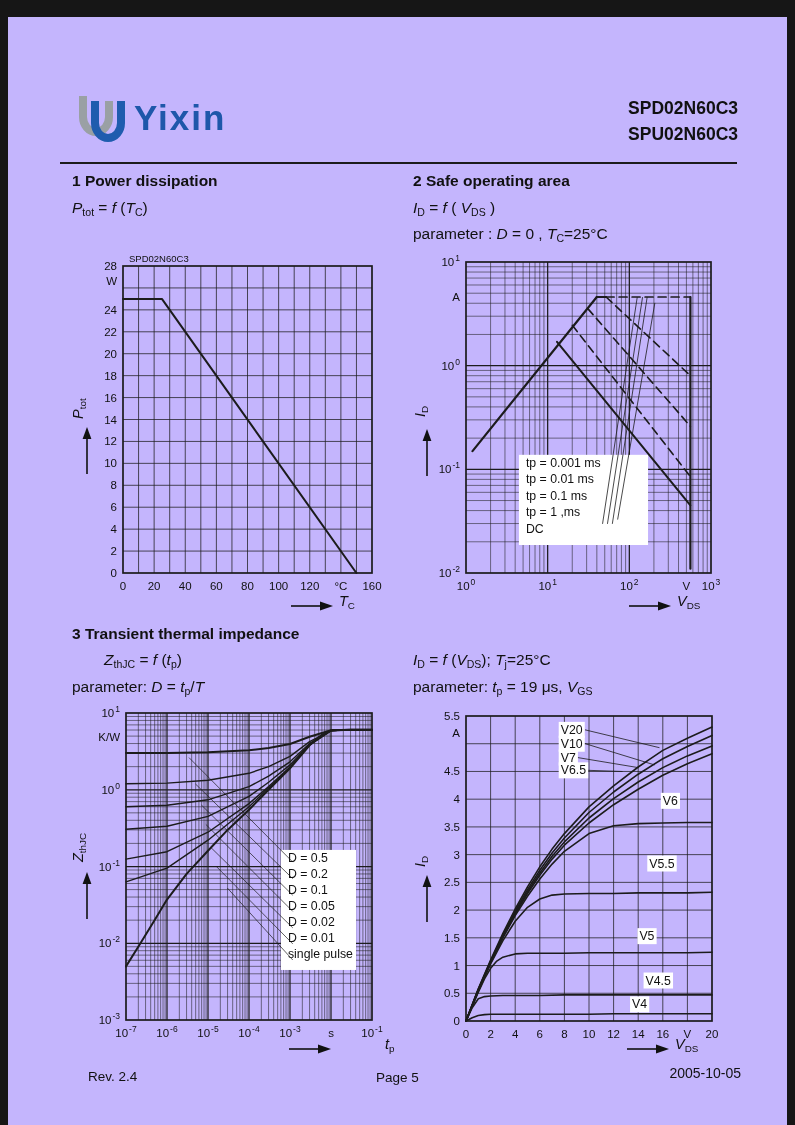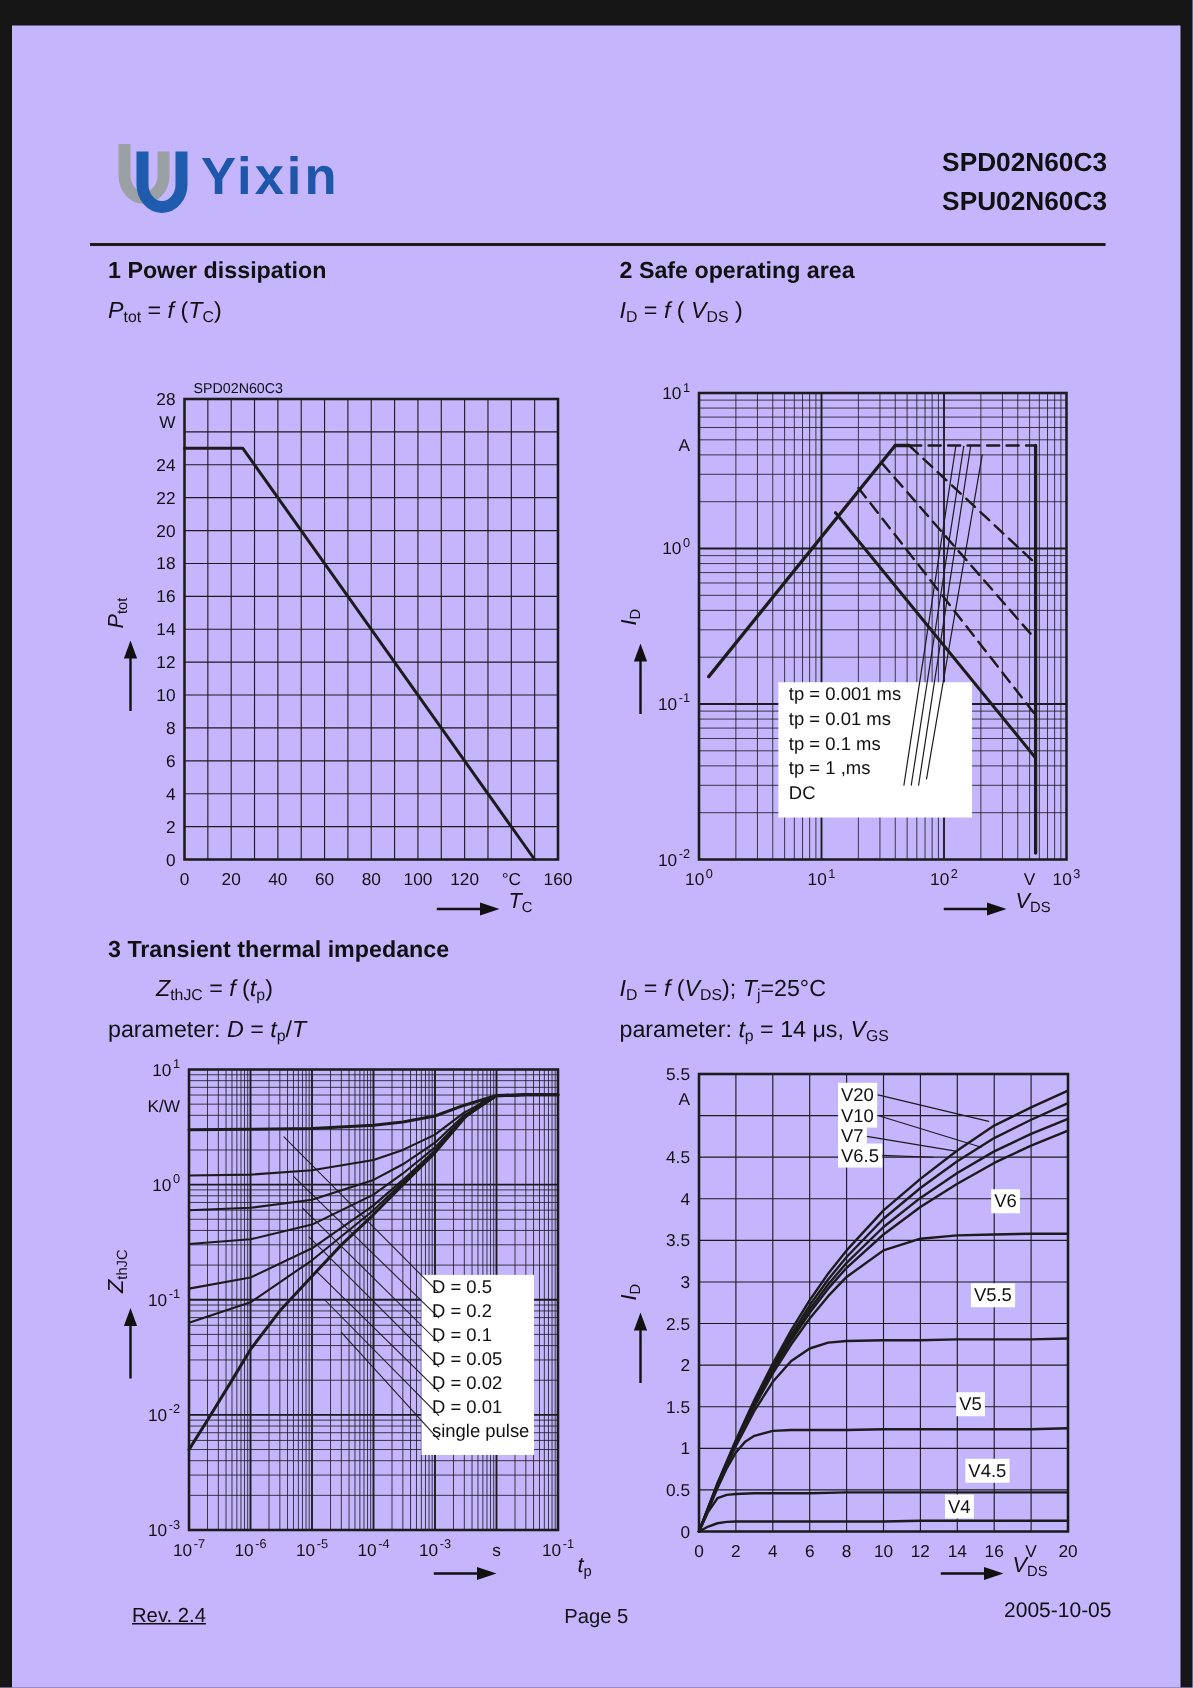"parameter : D = 0" div.abs { html: none -> <div><span>parameter : </span><span>D</span><span> = 0 , </span><span>T</span><span>C</span><span>=25°C</span></div> }
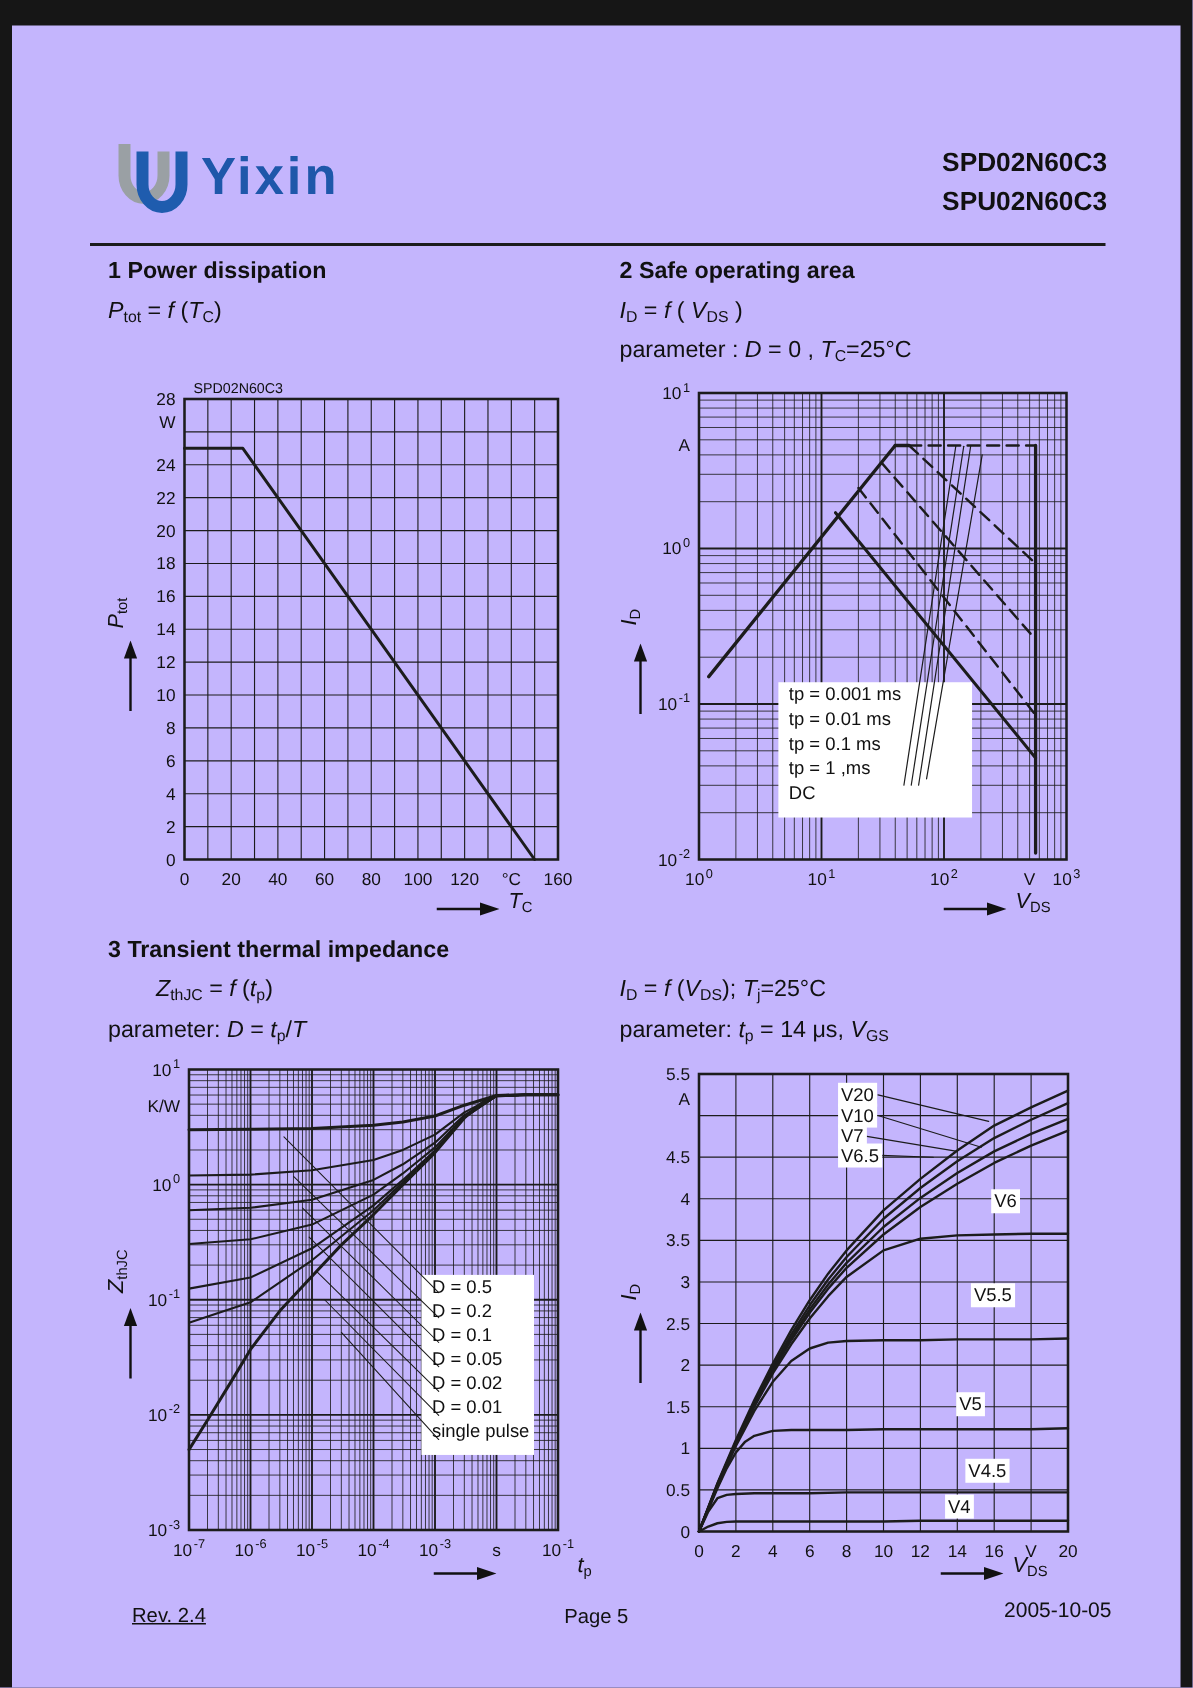"= 14 μs," span { text: 14 -> 19 }
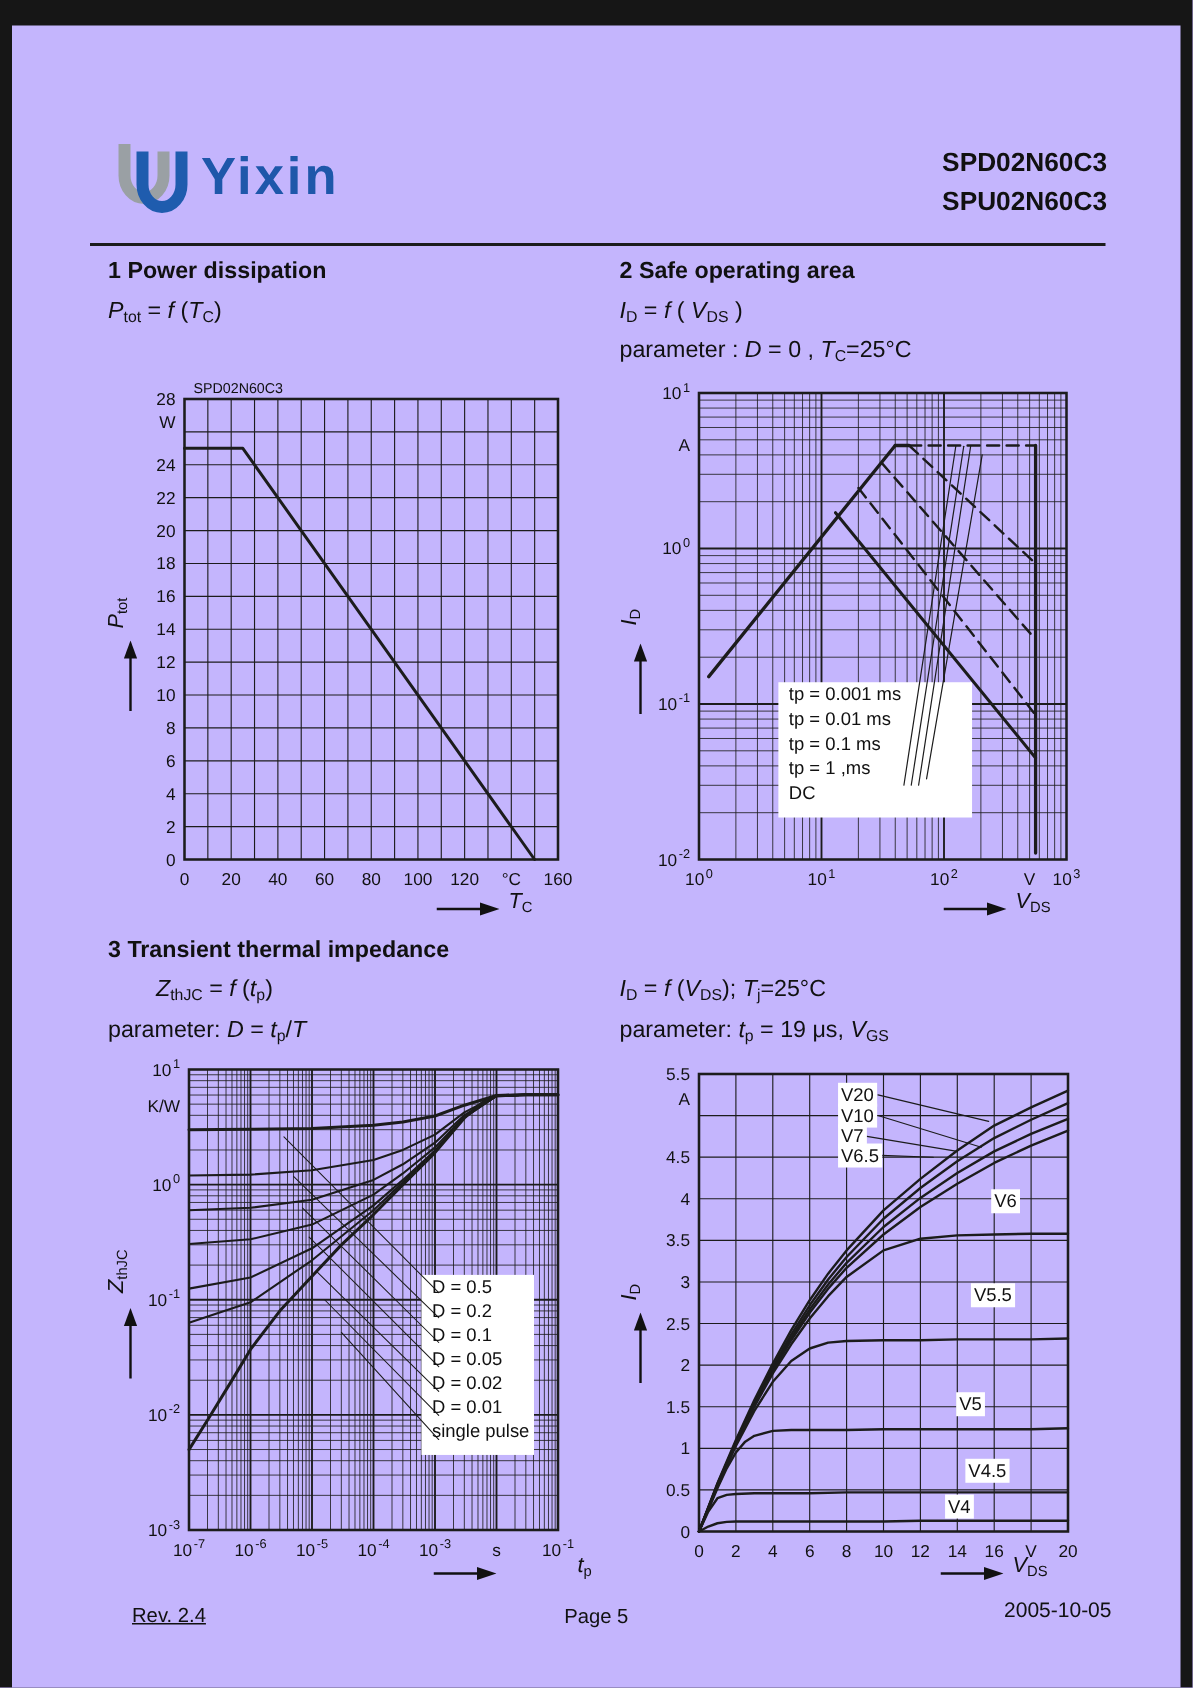"Rev. 2.4" div.abs { text-decoration: underline -> none }
